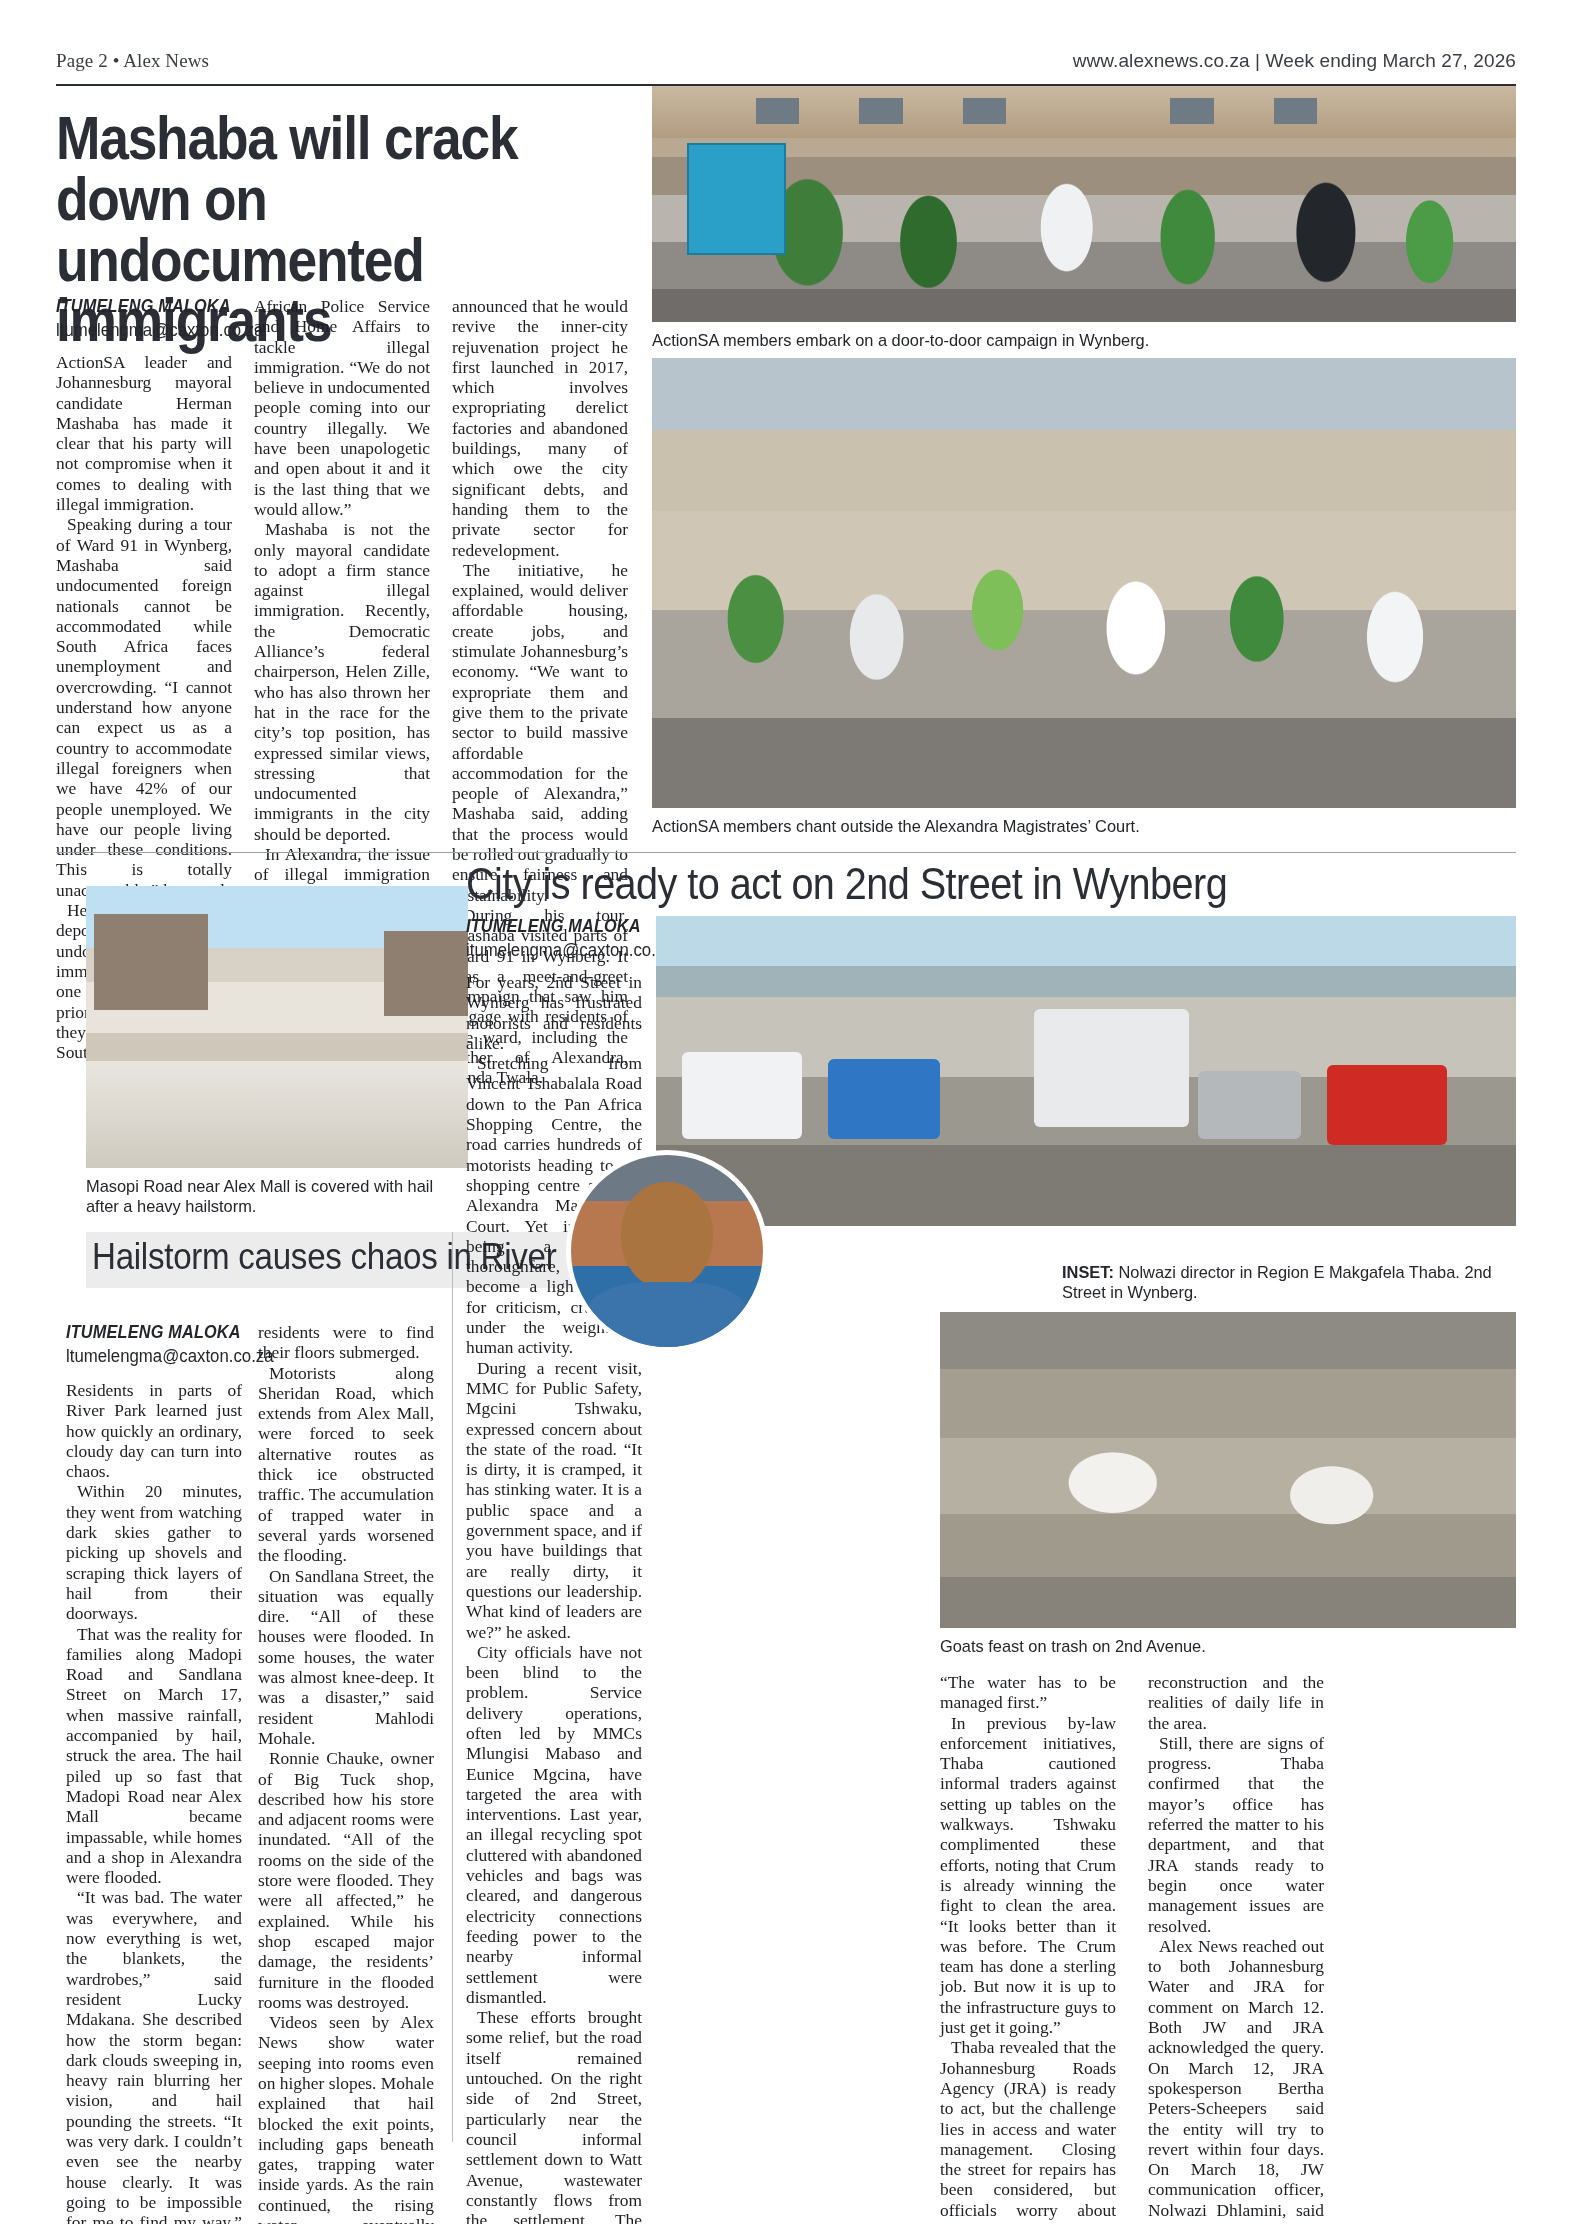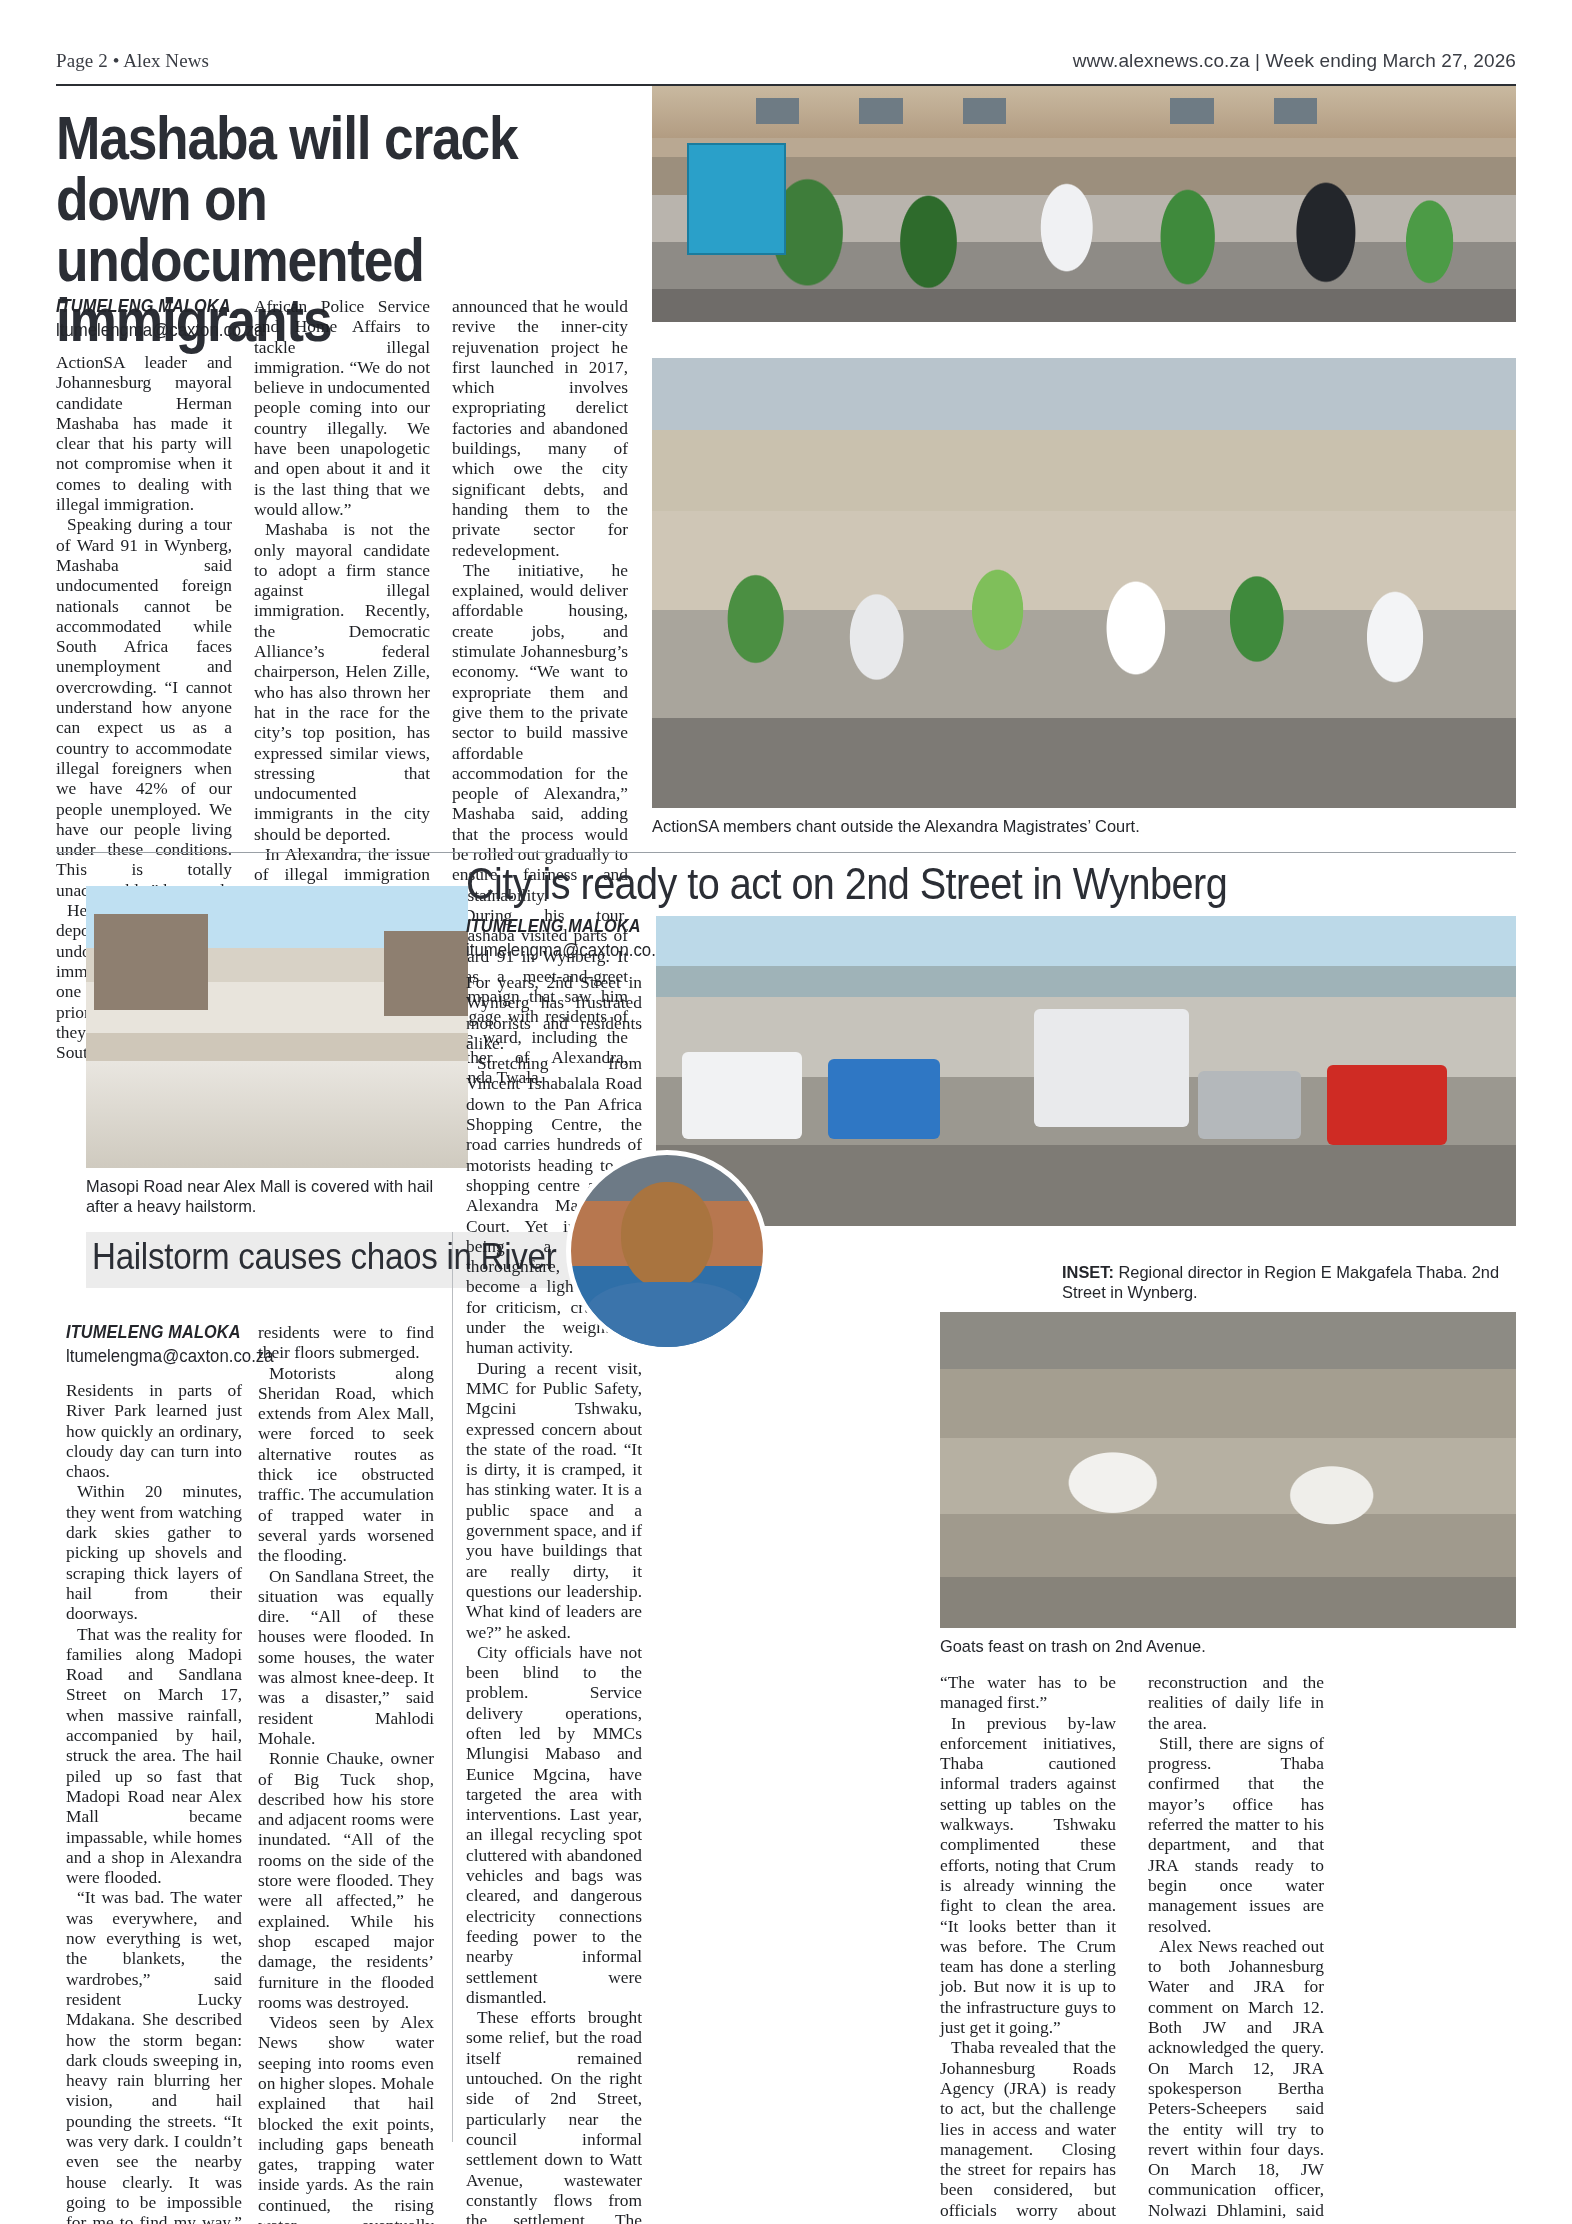"ActionSA members embark on a" div.cap { html: none -> <div>ActionSA members embark on a door-to-door campaign in Wynberg.</div> }
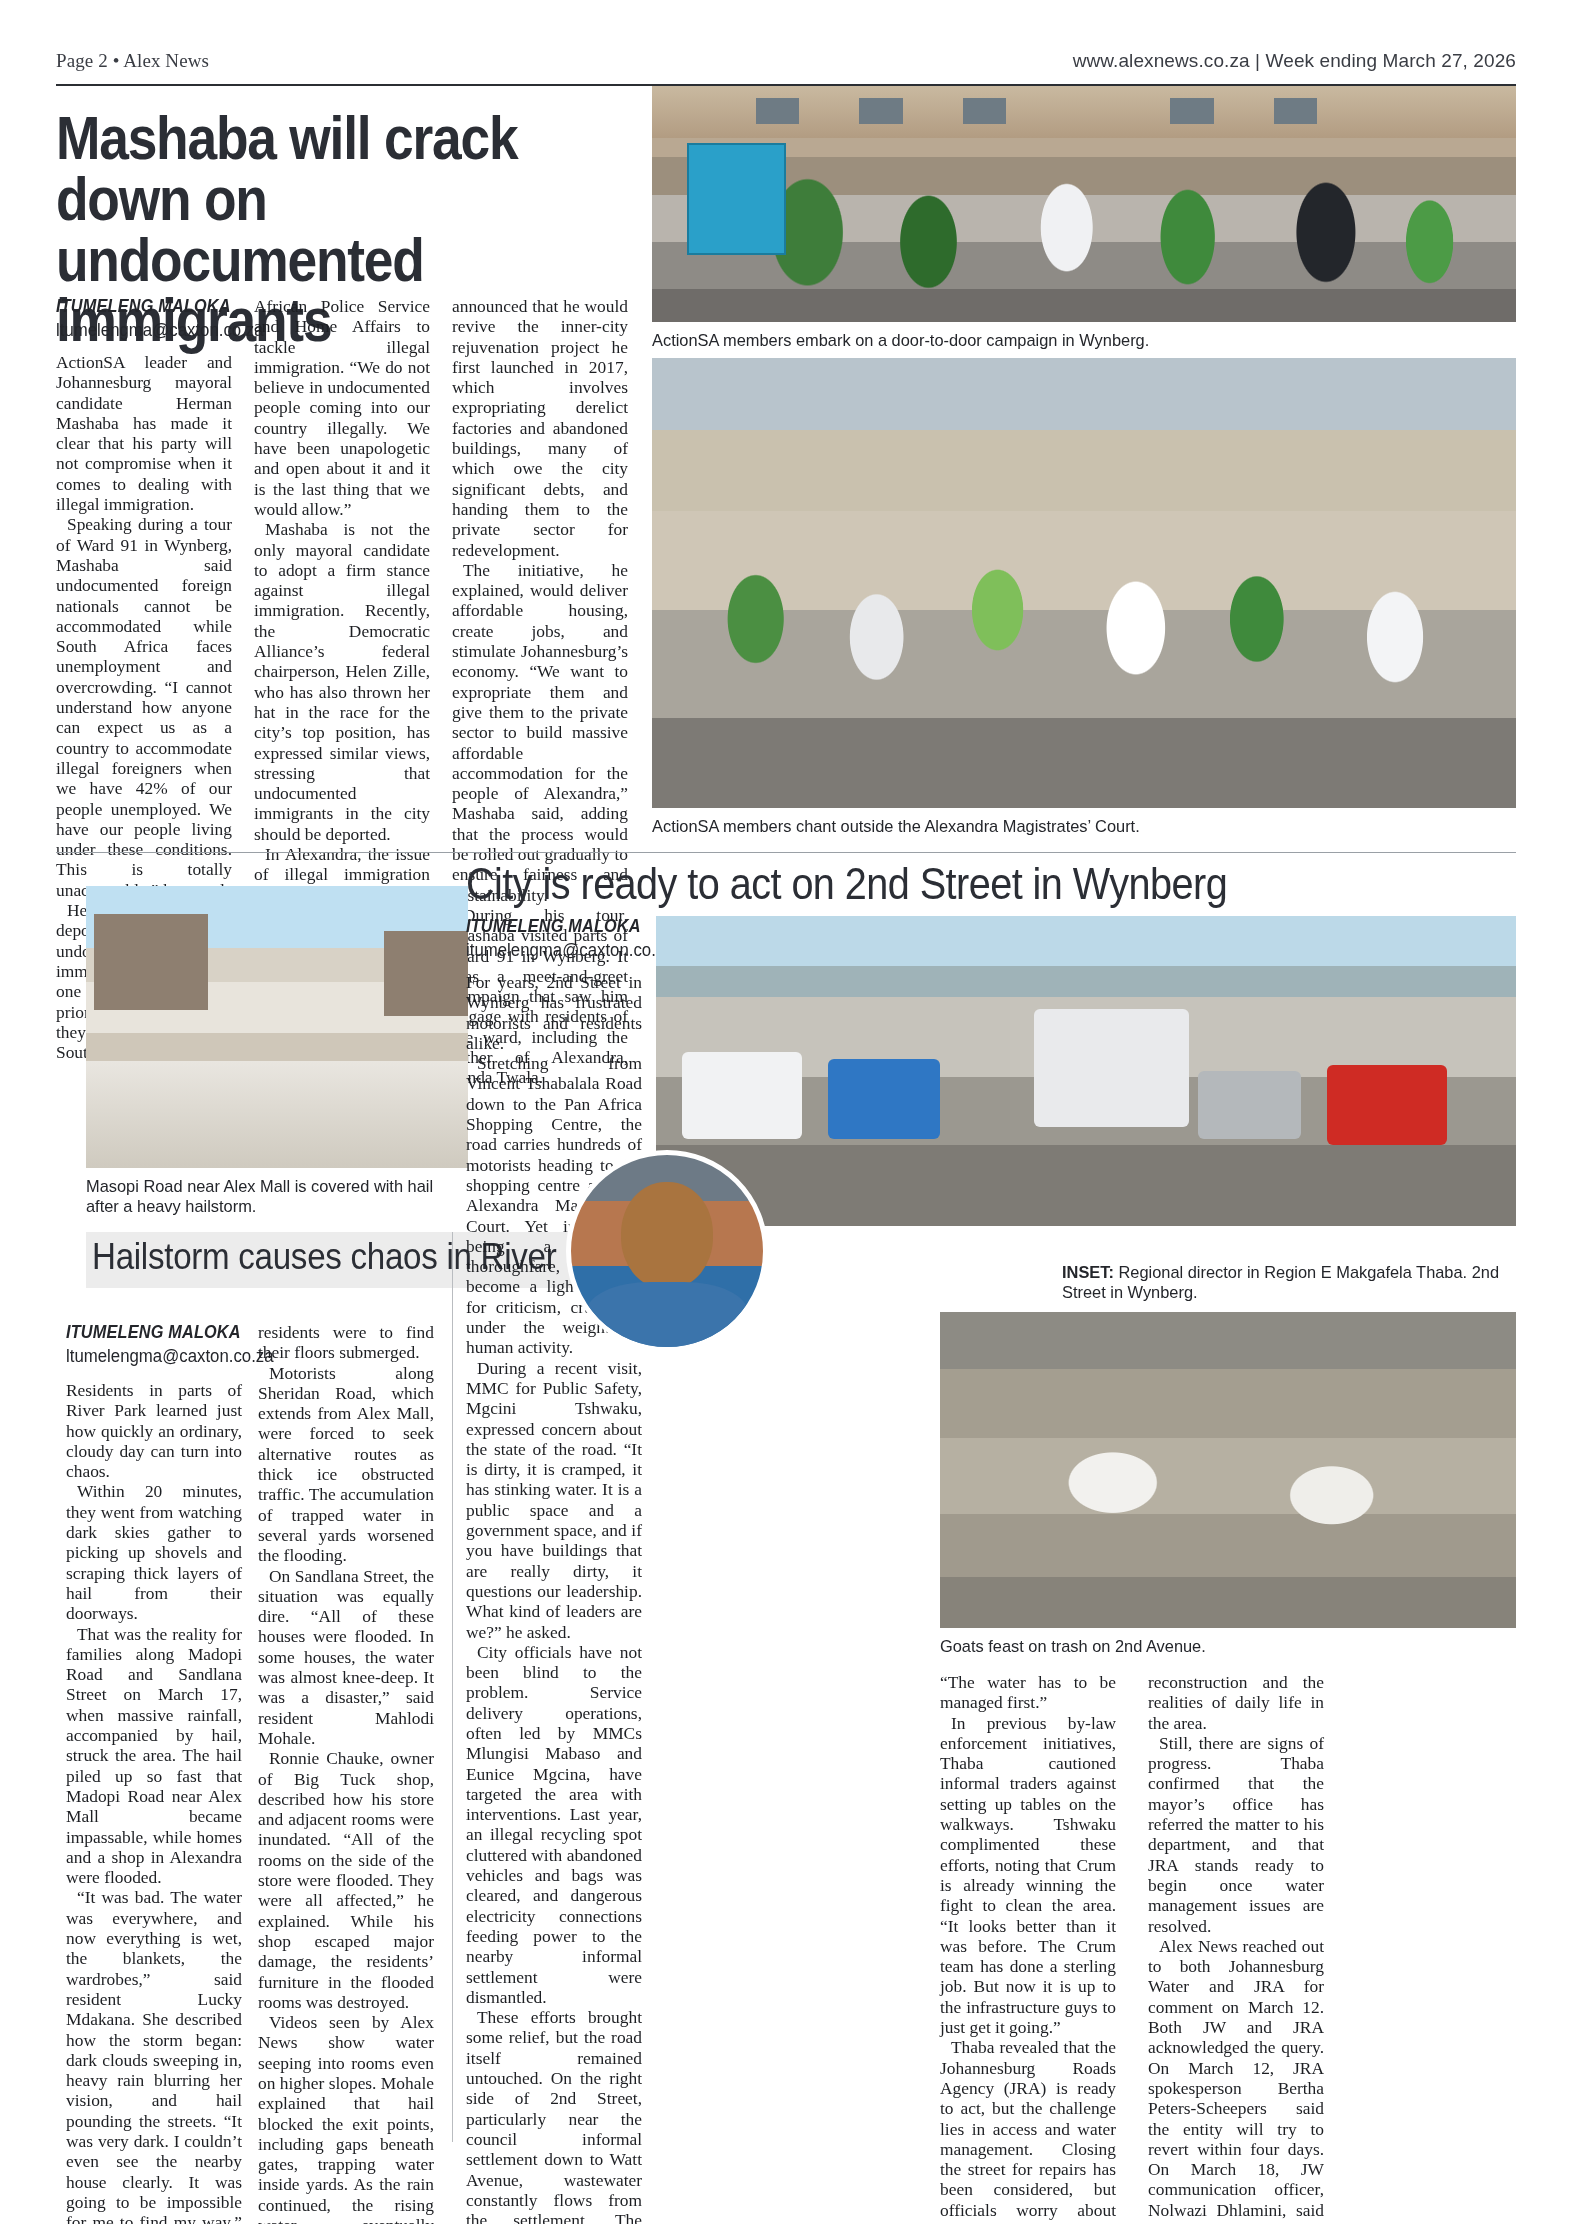"Regional director in Region E" span { text: Regional -> Nolwazi }
